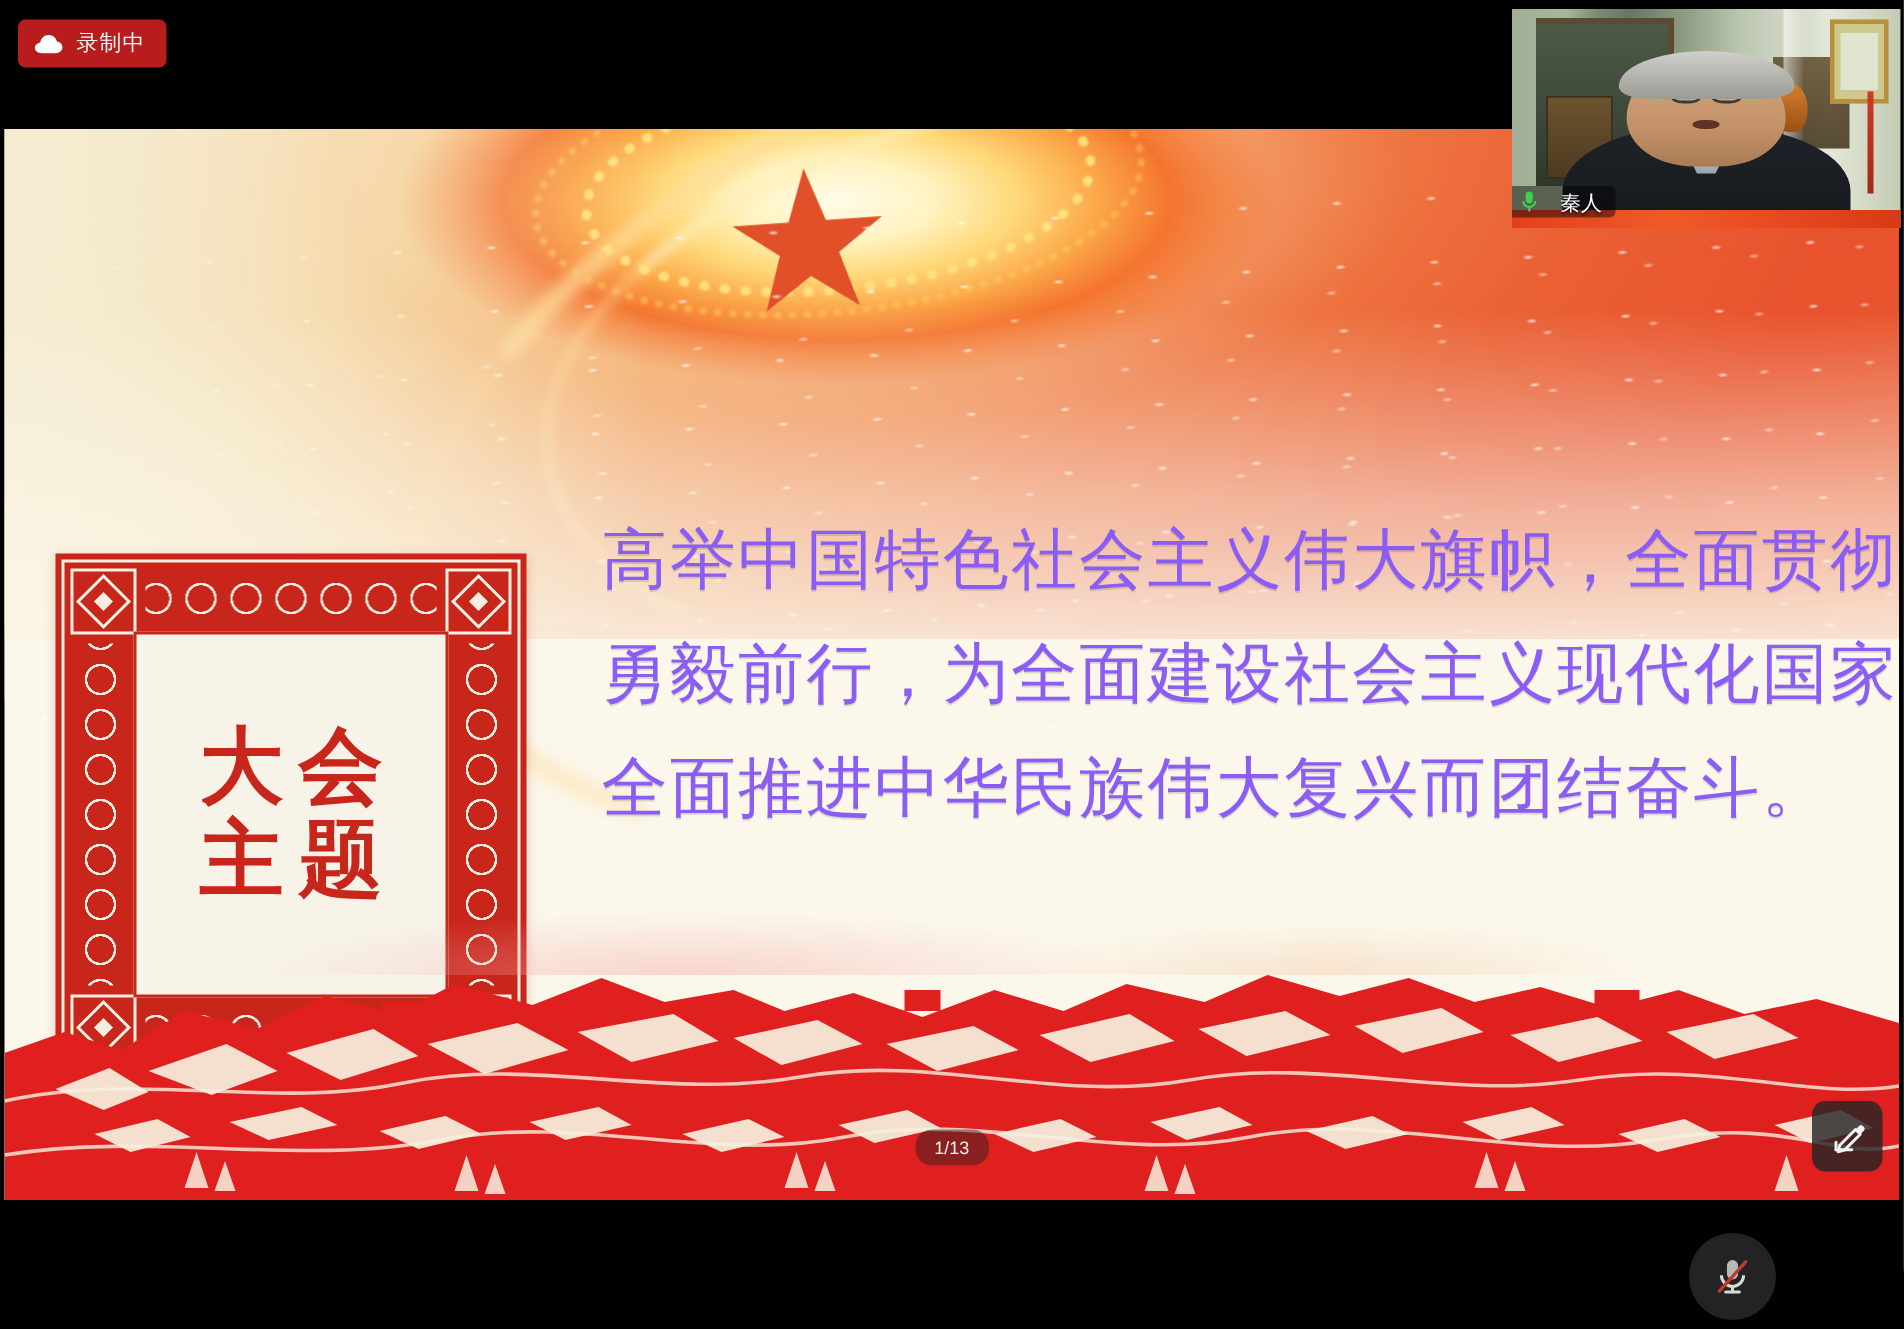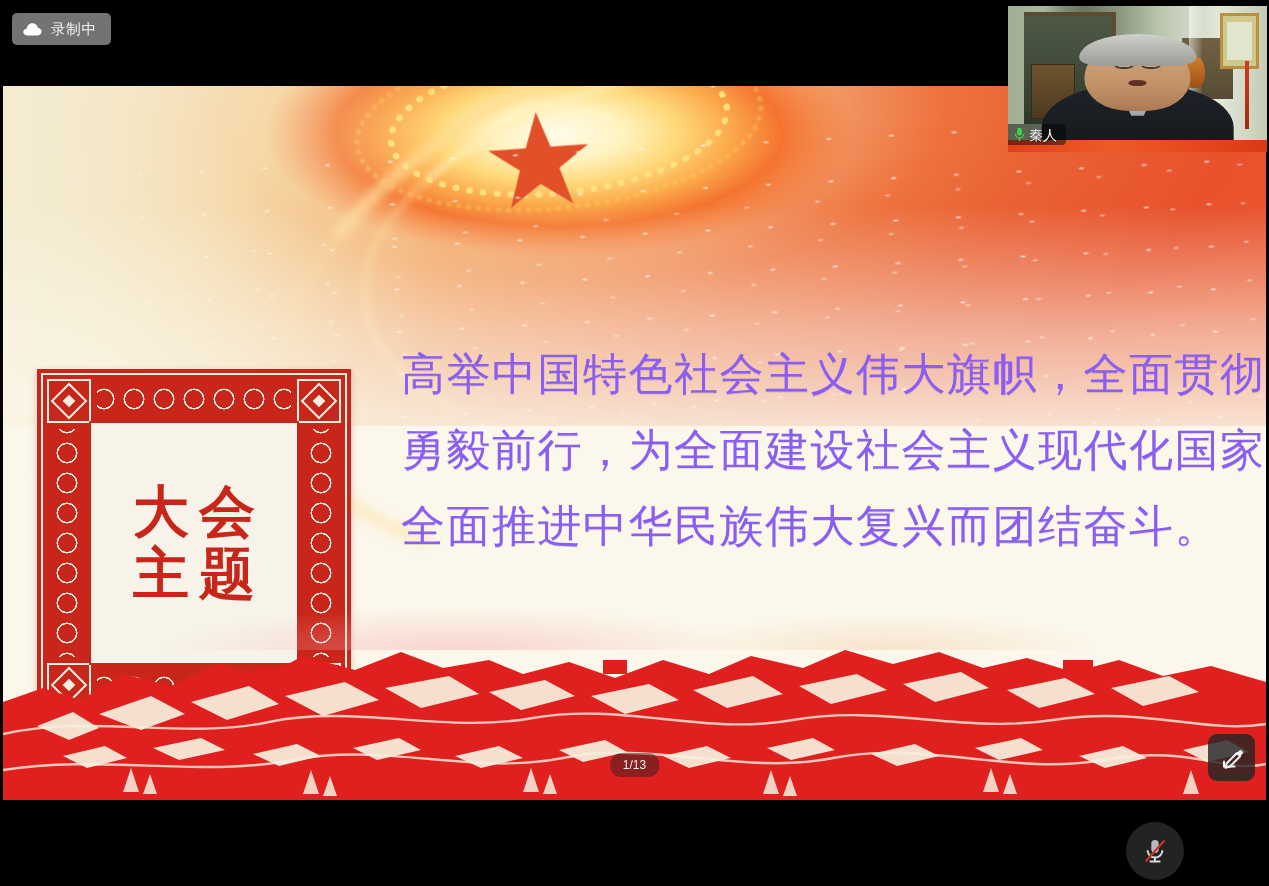"录制中" .rec-badge { background: #737373 -> #b91c1c }
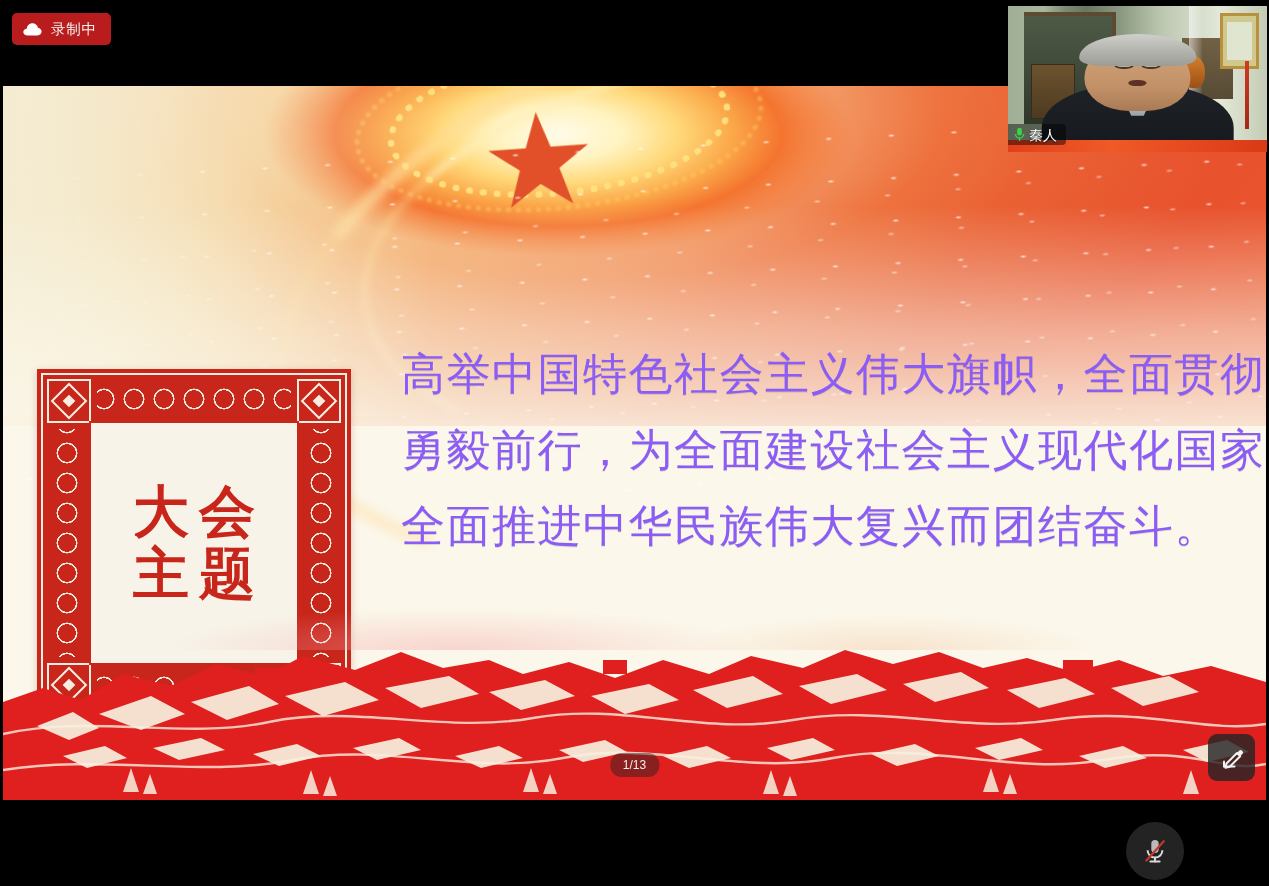"秦人" .vt-nametag { gap: 4px -> 15px }
